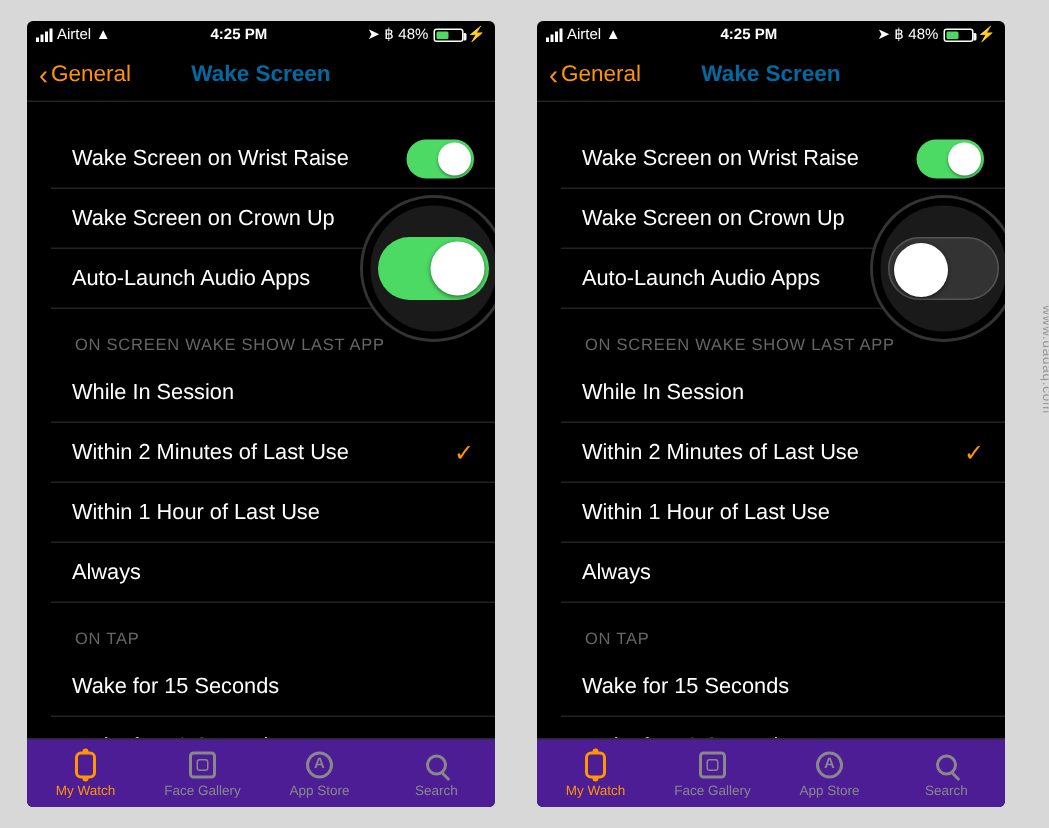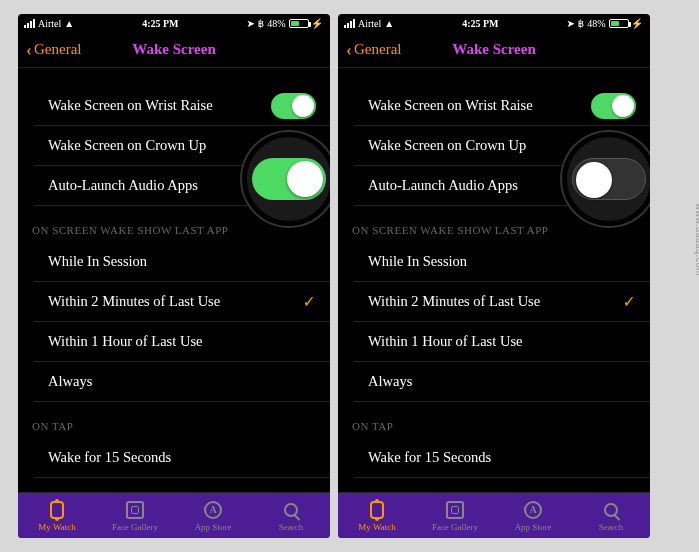"Airtel" .phones { font-family: Liberation Serif, serif -> none; gap: 8px -> 28px }
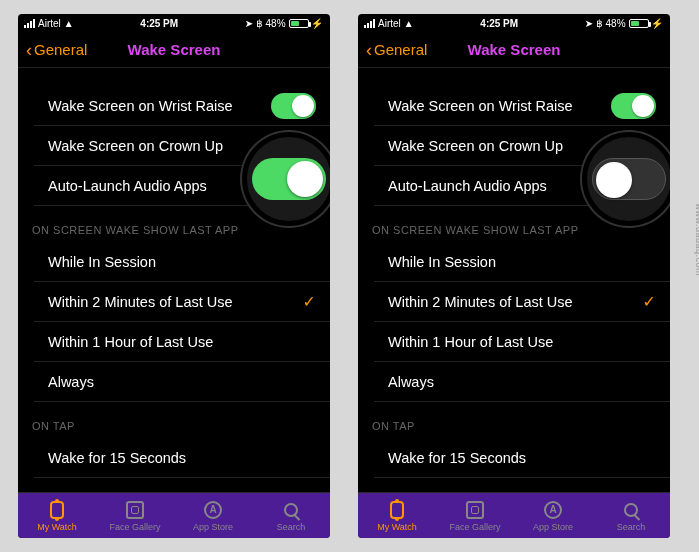"Wake Screen" .navtitle { color: #d946ef -> #0369a1 }
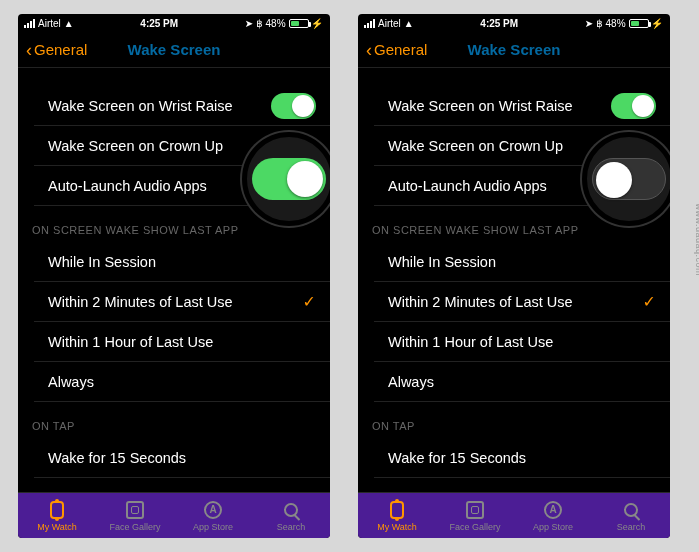"ON SCREEN WAKE SHOW LAST" .section-hdr { padding: 18px 14px 6px -> 18px 32px 6px }
